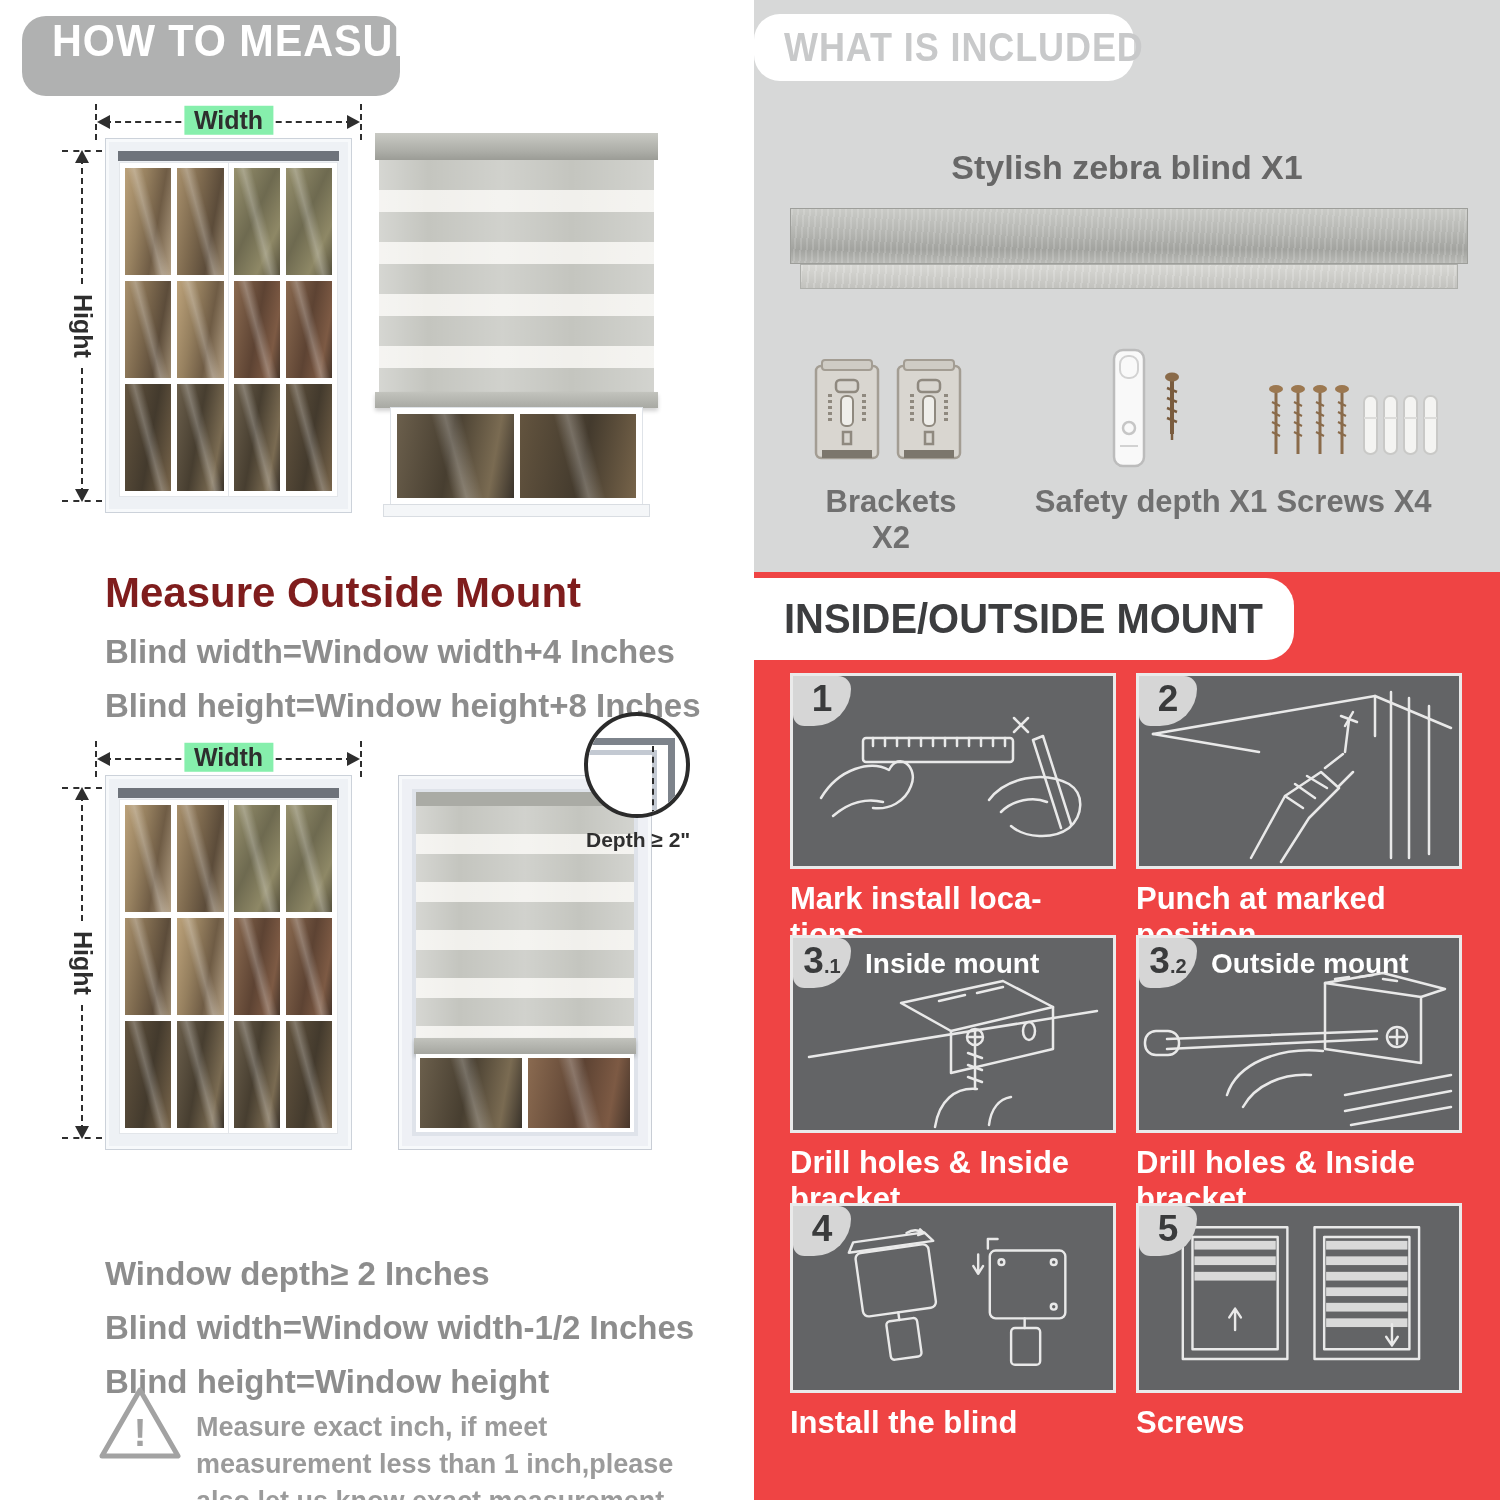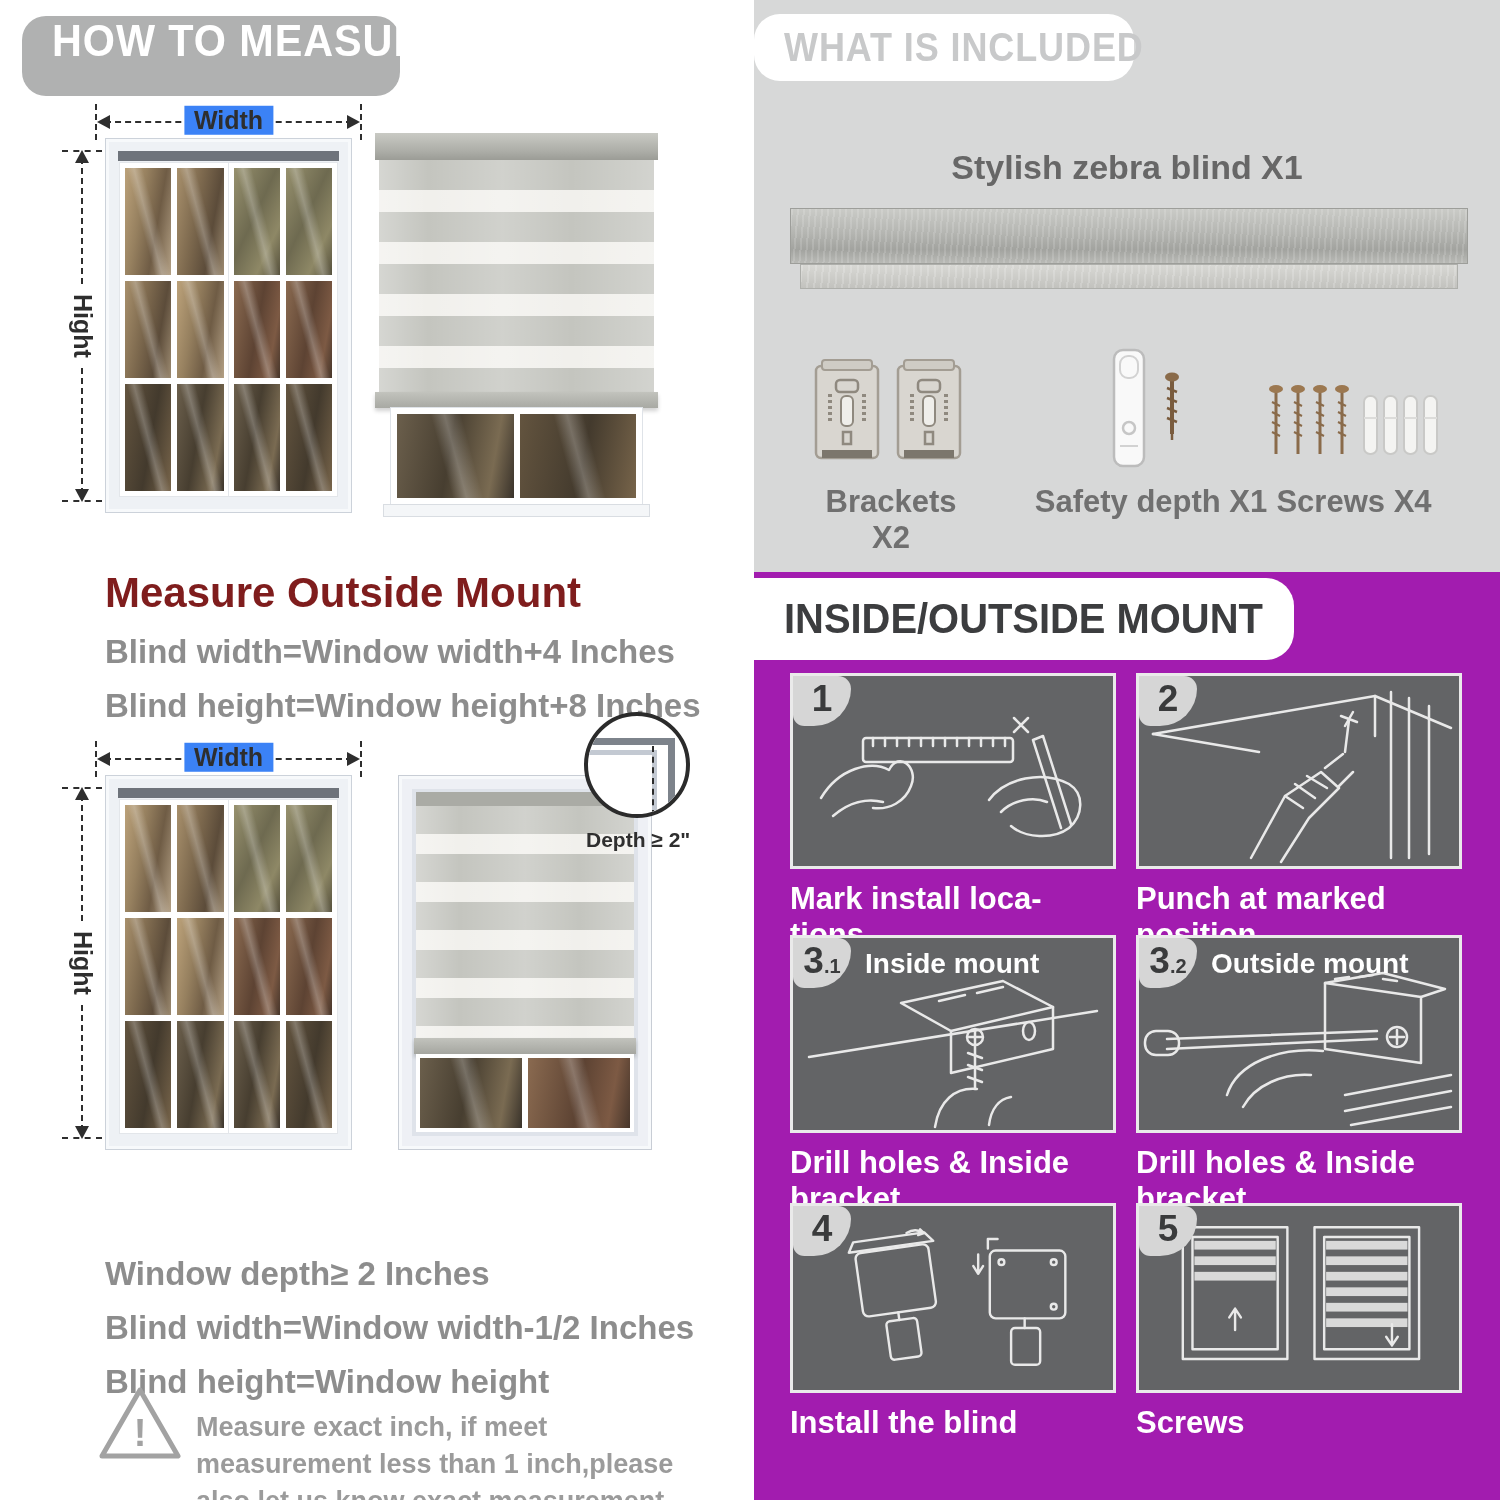"Width" .dimh .lbl { background: #3b82f6 -> #86efac }
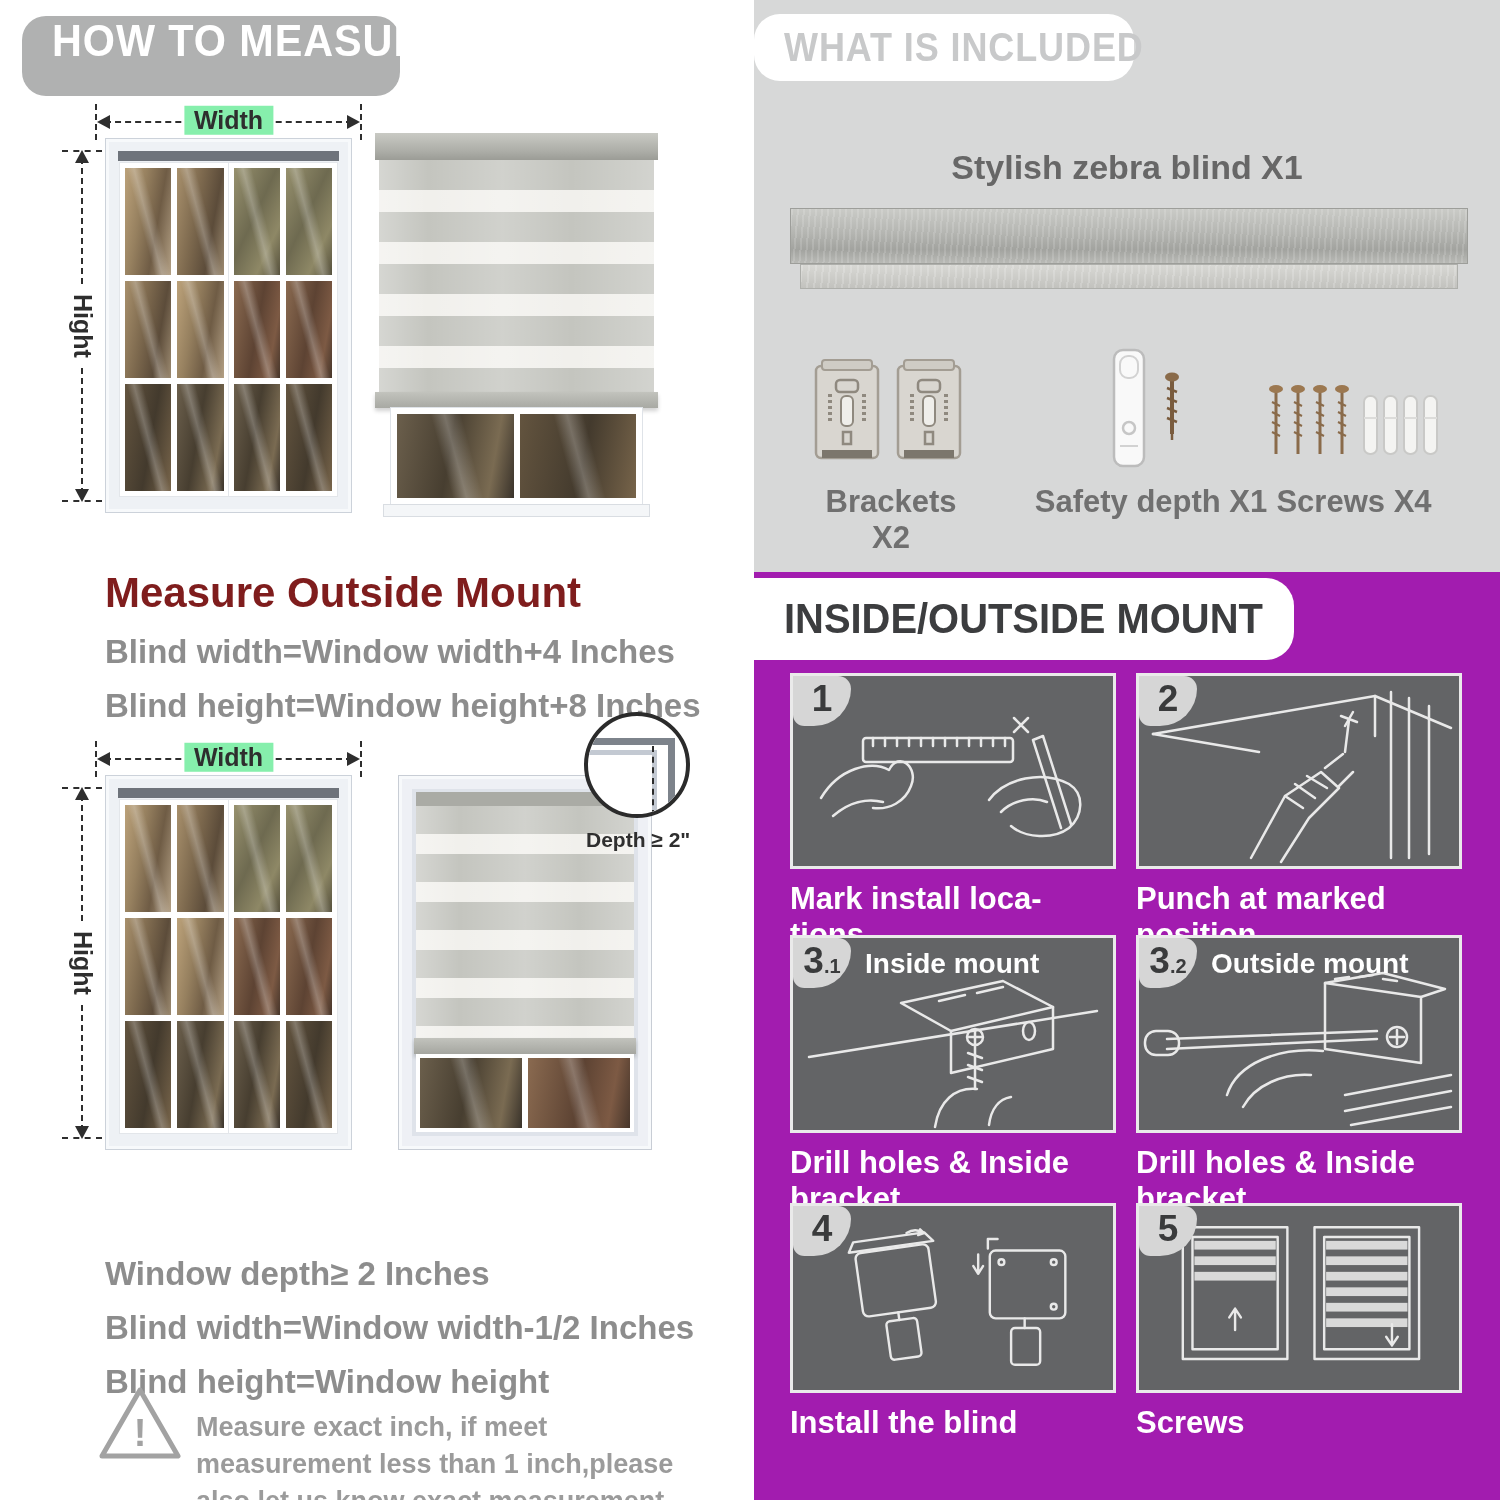"INSIDE/OUTSIDE MOUNT" .right-bottom { background: #a21caf -> #ef4444 }
